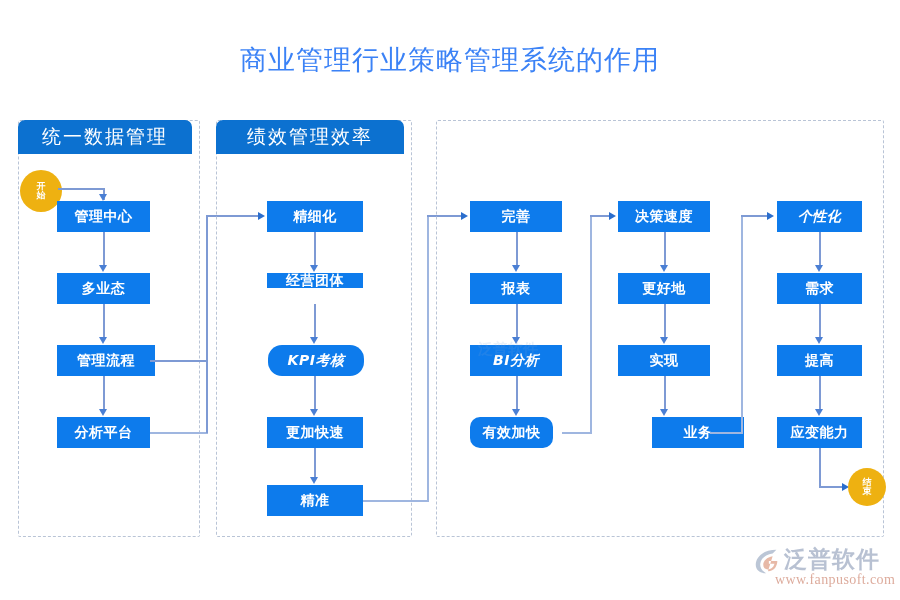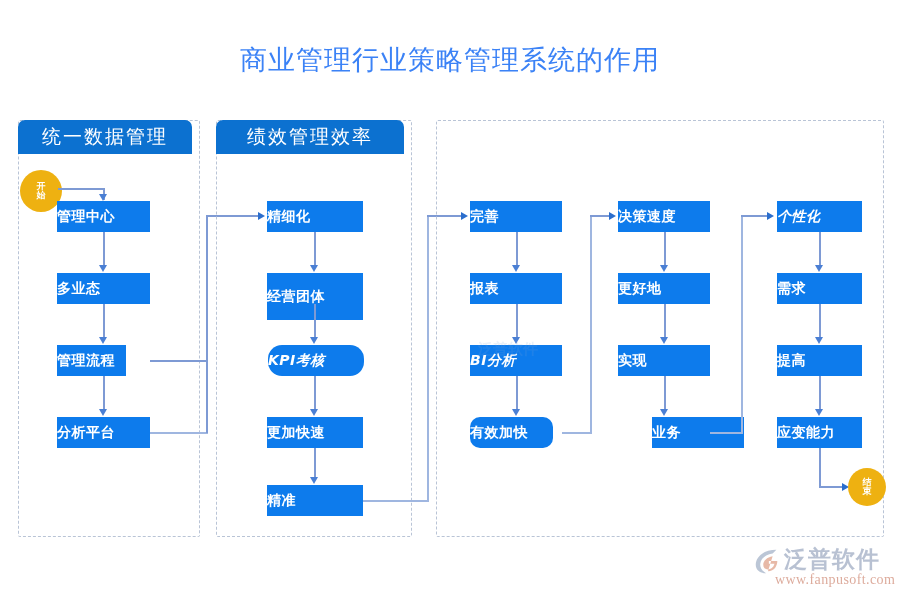"管理中心" .node { justify-content: flex-start -> center }
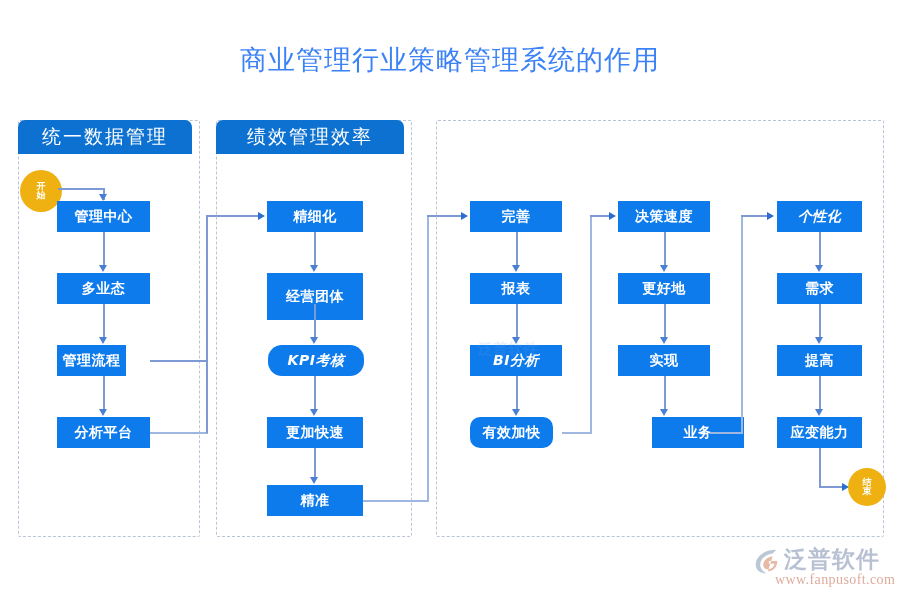"经营团体" div.node { height: 47px -> 15px }
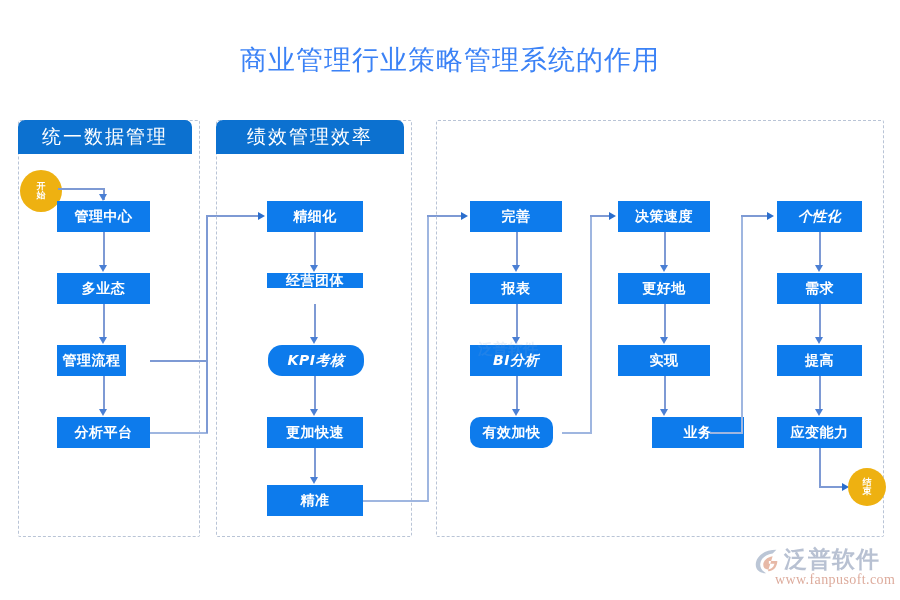"管理流程" div.node { width: 69px -> 98px }
